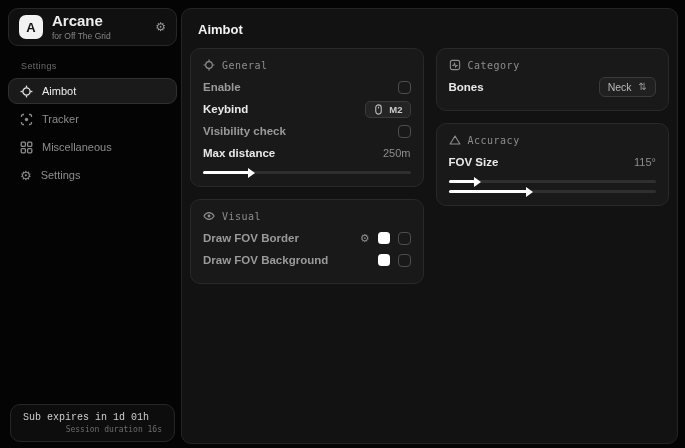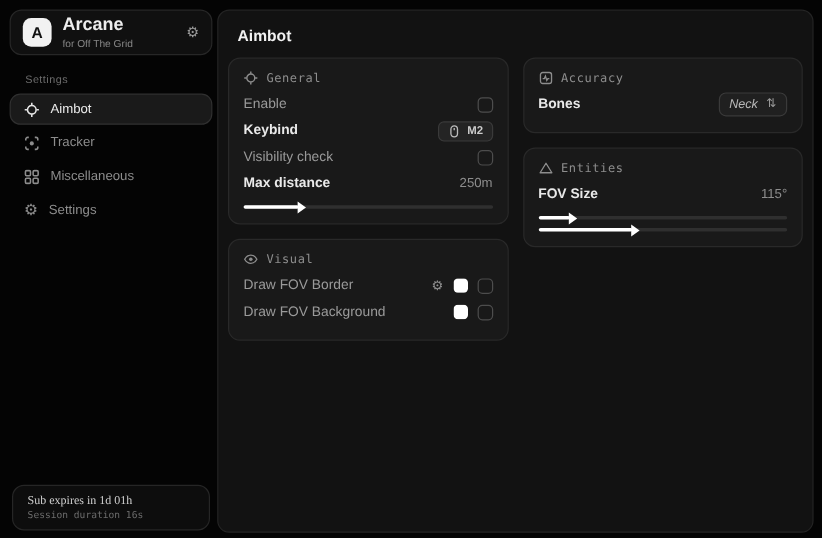"Accuracy" span { text: Accuracy -> Category }
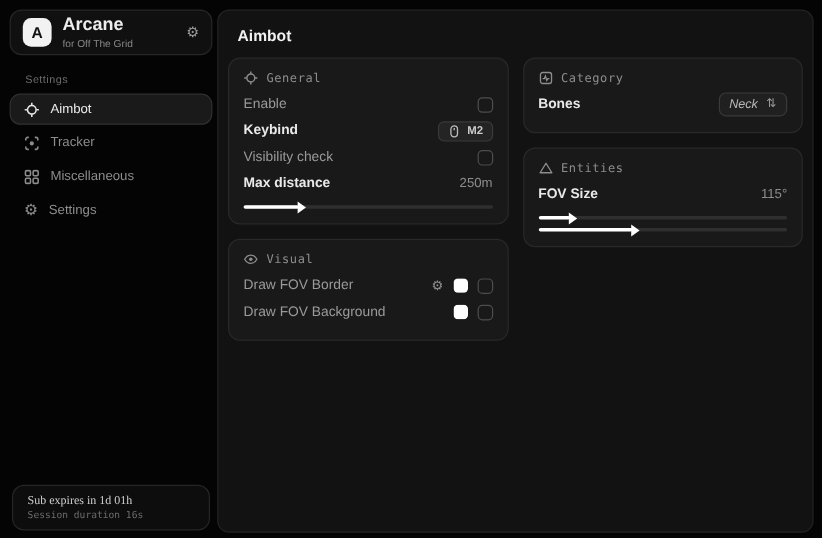"Enable" .lbl-muted { font-weight: none -> bold }
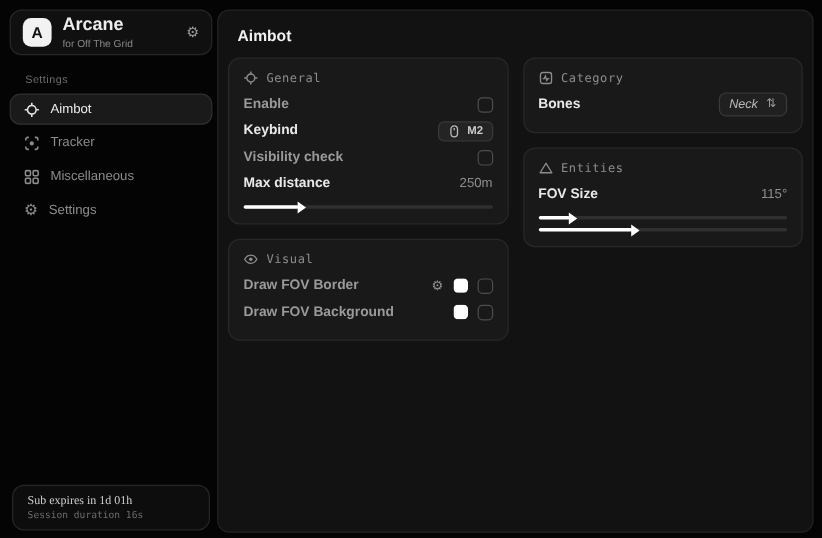"Neck" .select-btn span { font-style: italic -> none }
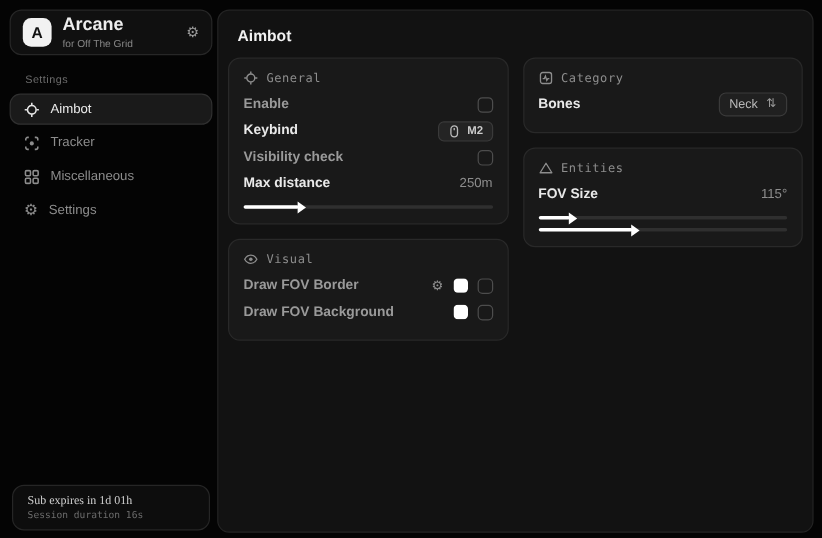"Entities" span { text: Entities -> Accuracy }
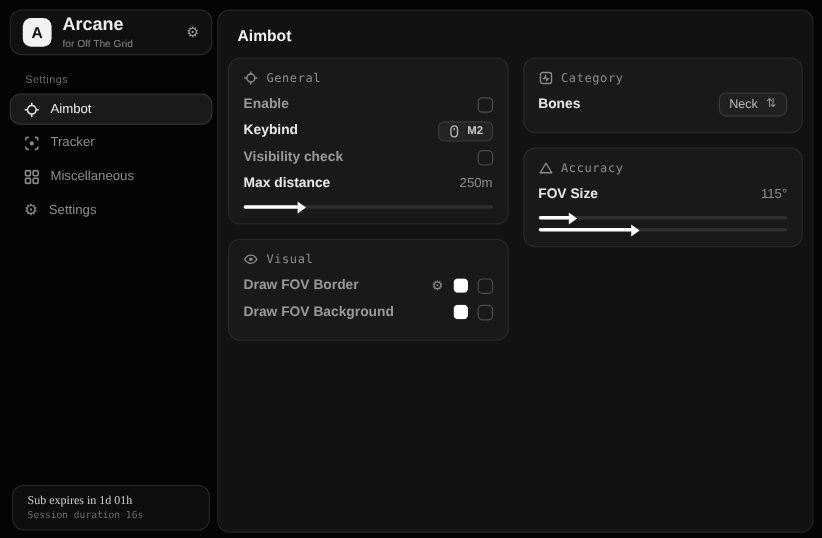"Sub expires in 1d 01h" .footer-line1 { font-family: Liberation Serif, serif -> Liberation Mono, monospace }
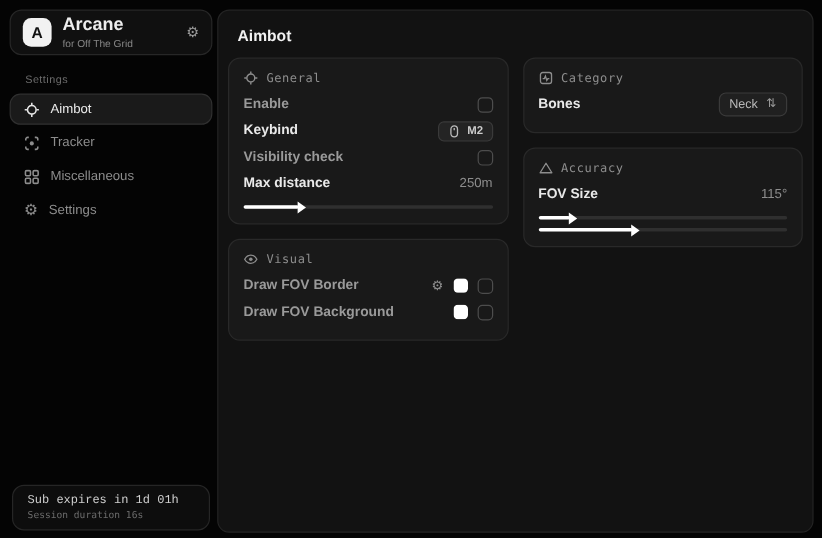"Session duration 16s" .footer-line2 { text-align: none -> right }
